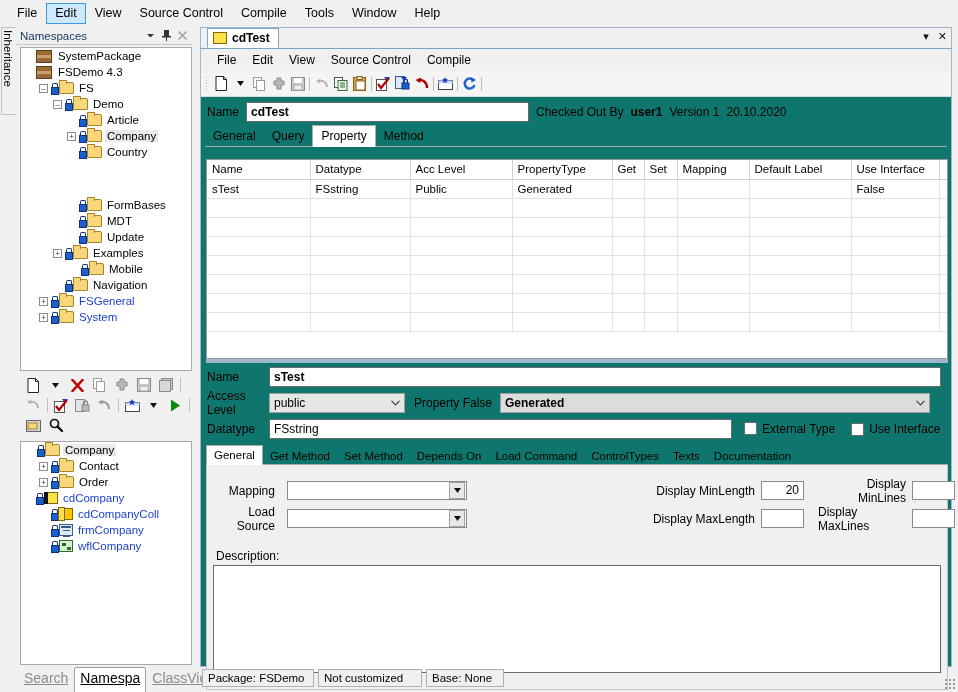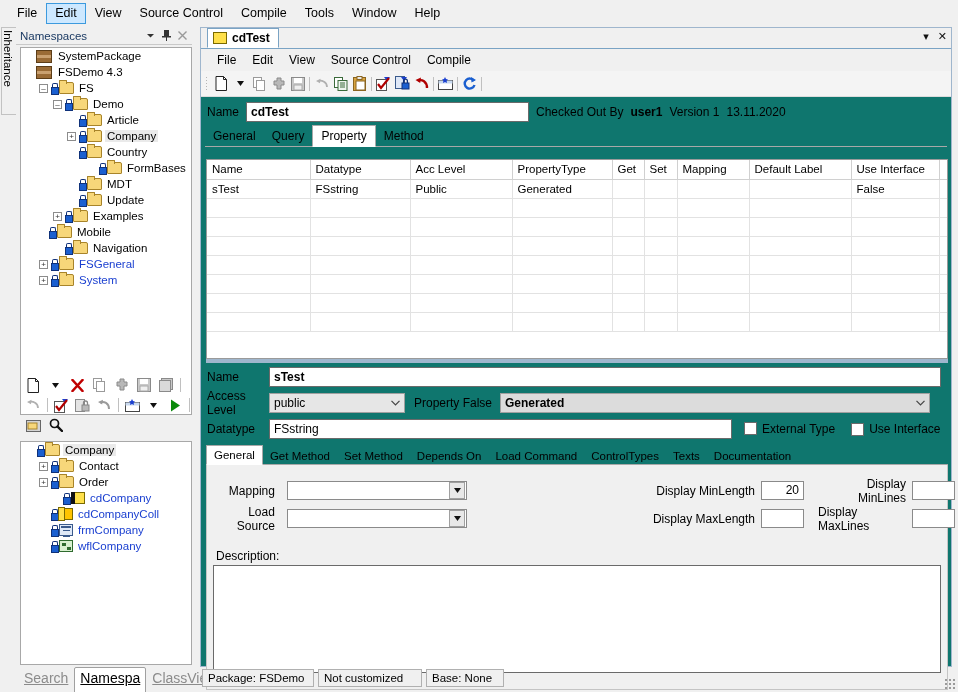"SystemPackage" #ns-tree { height: 368px -> 324px }
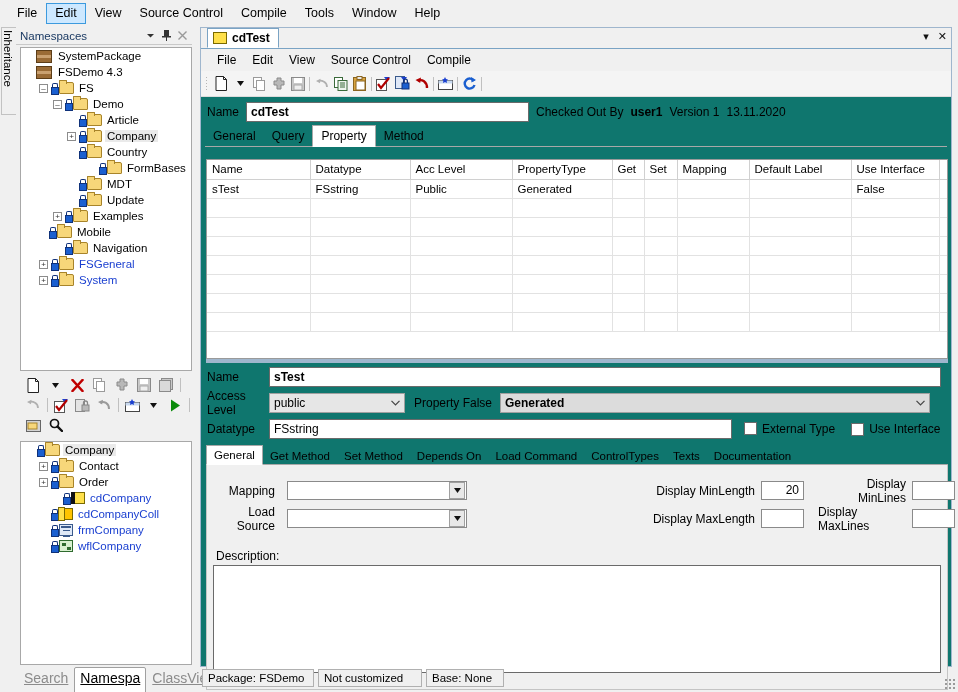"13.11.2020" div.meta { text: 13.11.2020 -> 20.10.2020 }
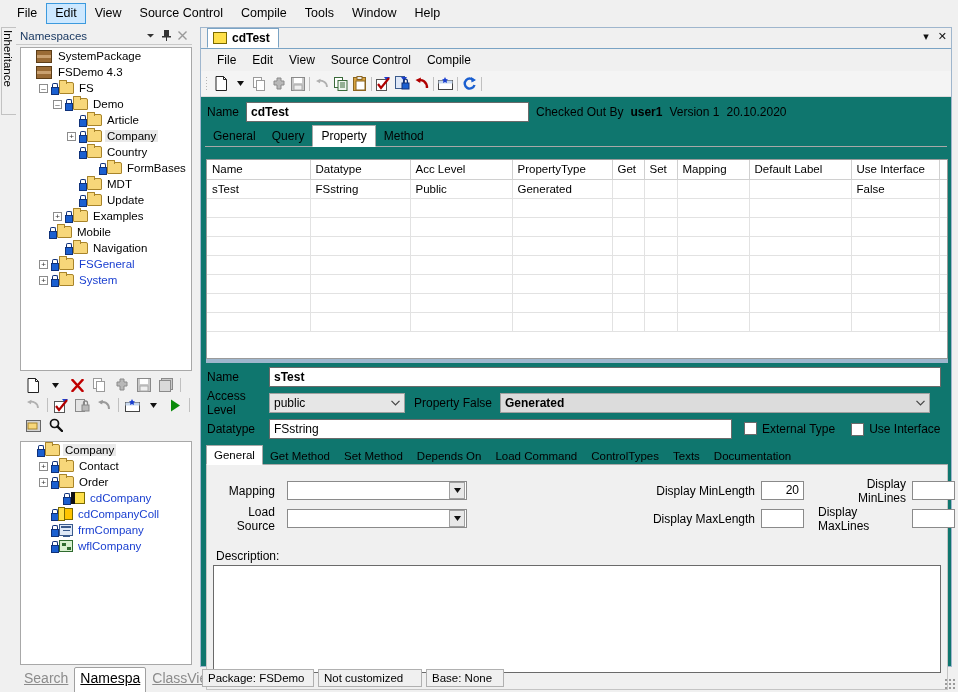"FormBases" div.tnode { margin-top: none -> 37px; padding-left: 66px -> 46px }
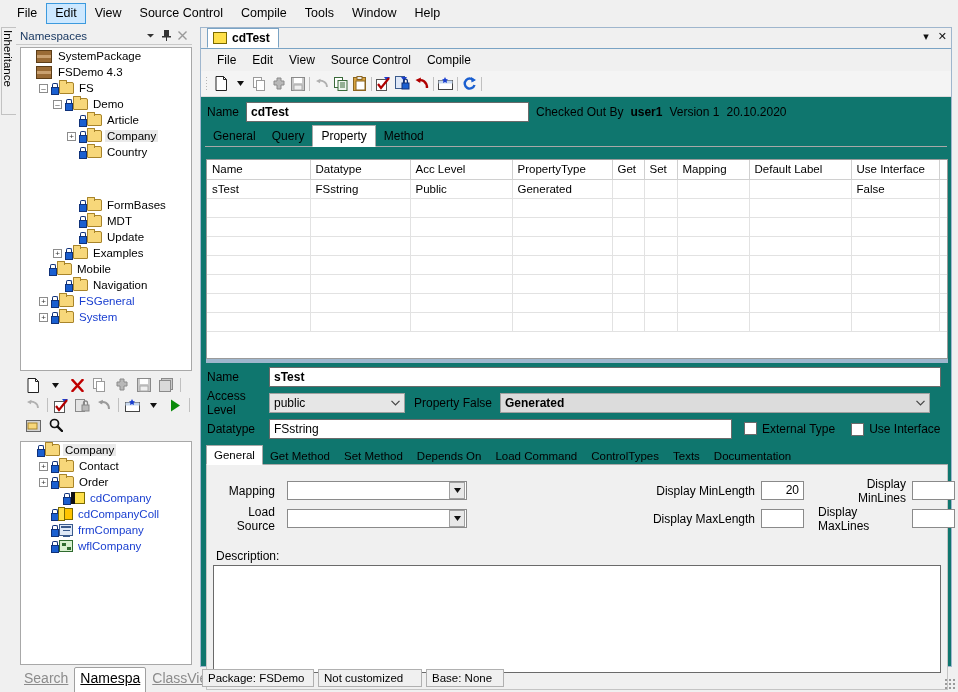"Mobile" div.tnode { padding-left: 16px -> 48px }
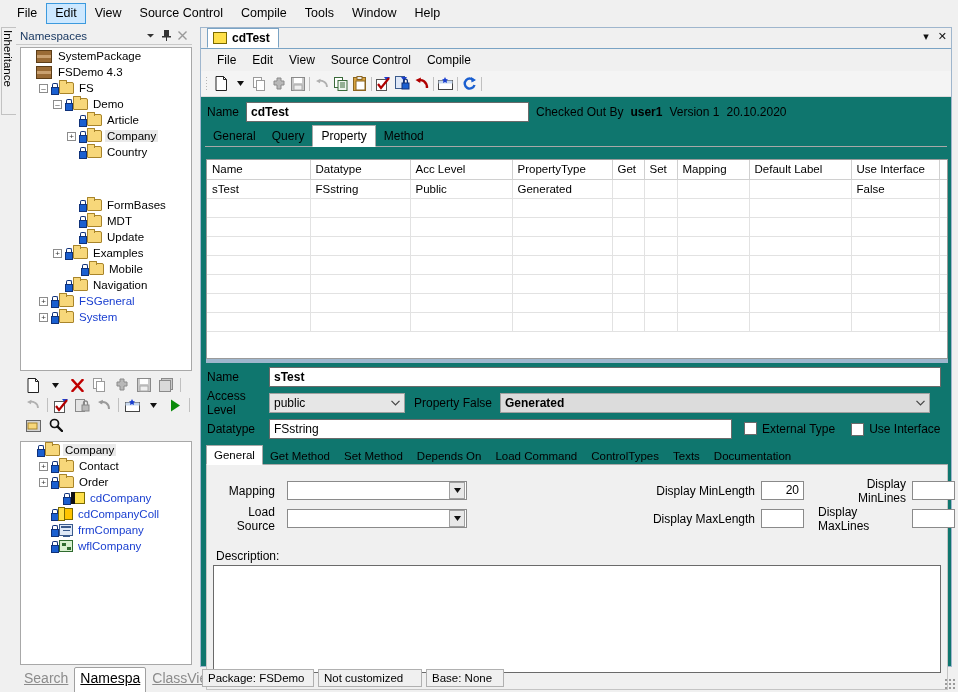"cdCompany" div.tnode { padding-left: 30px -> 3px }
